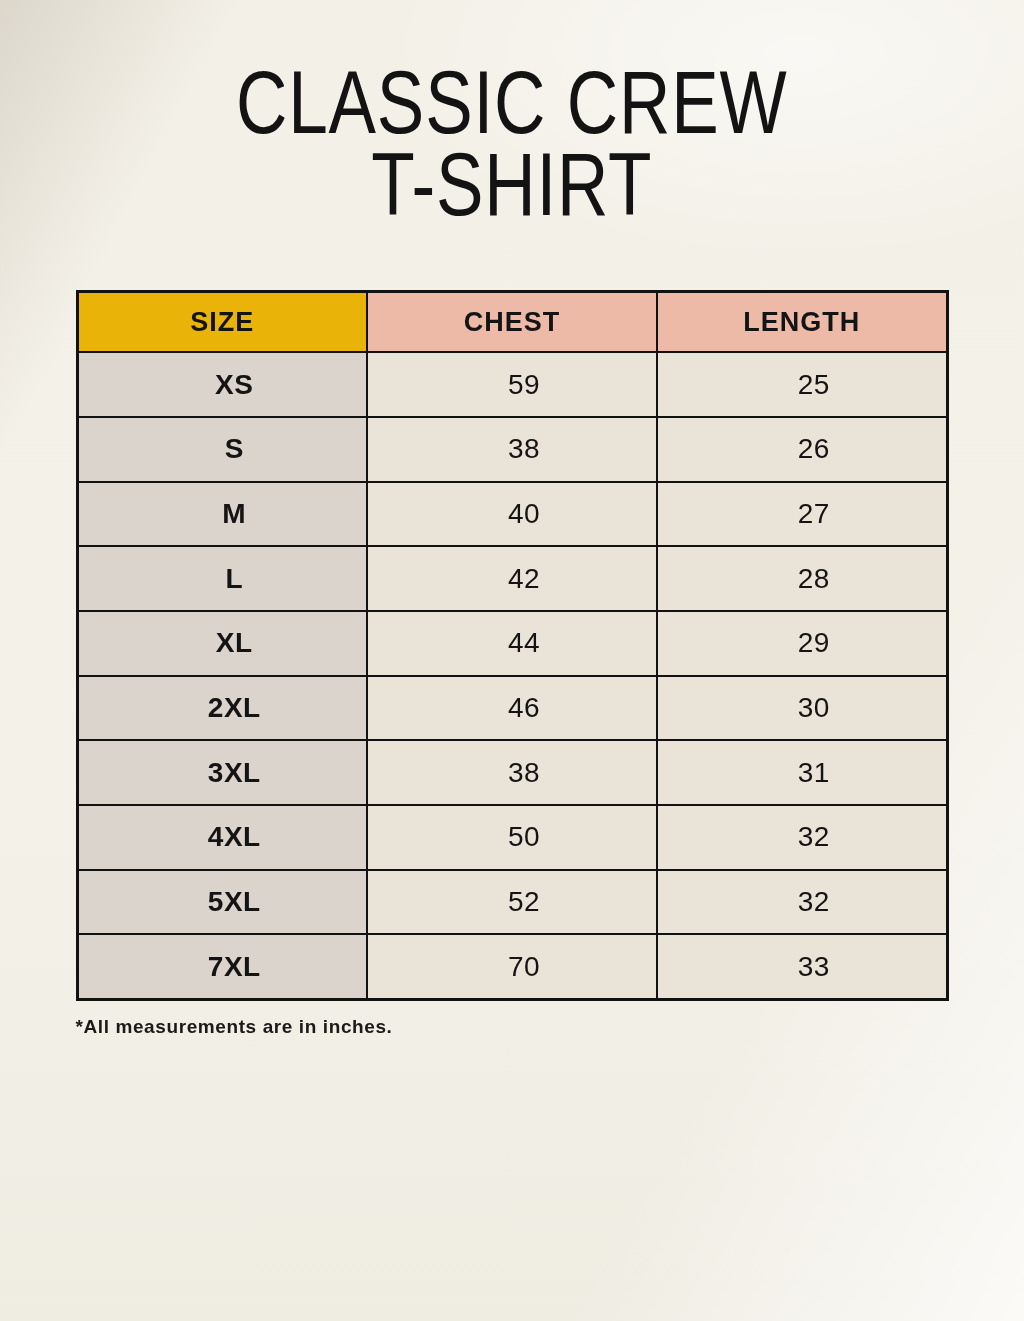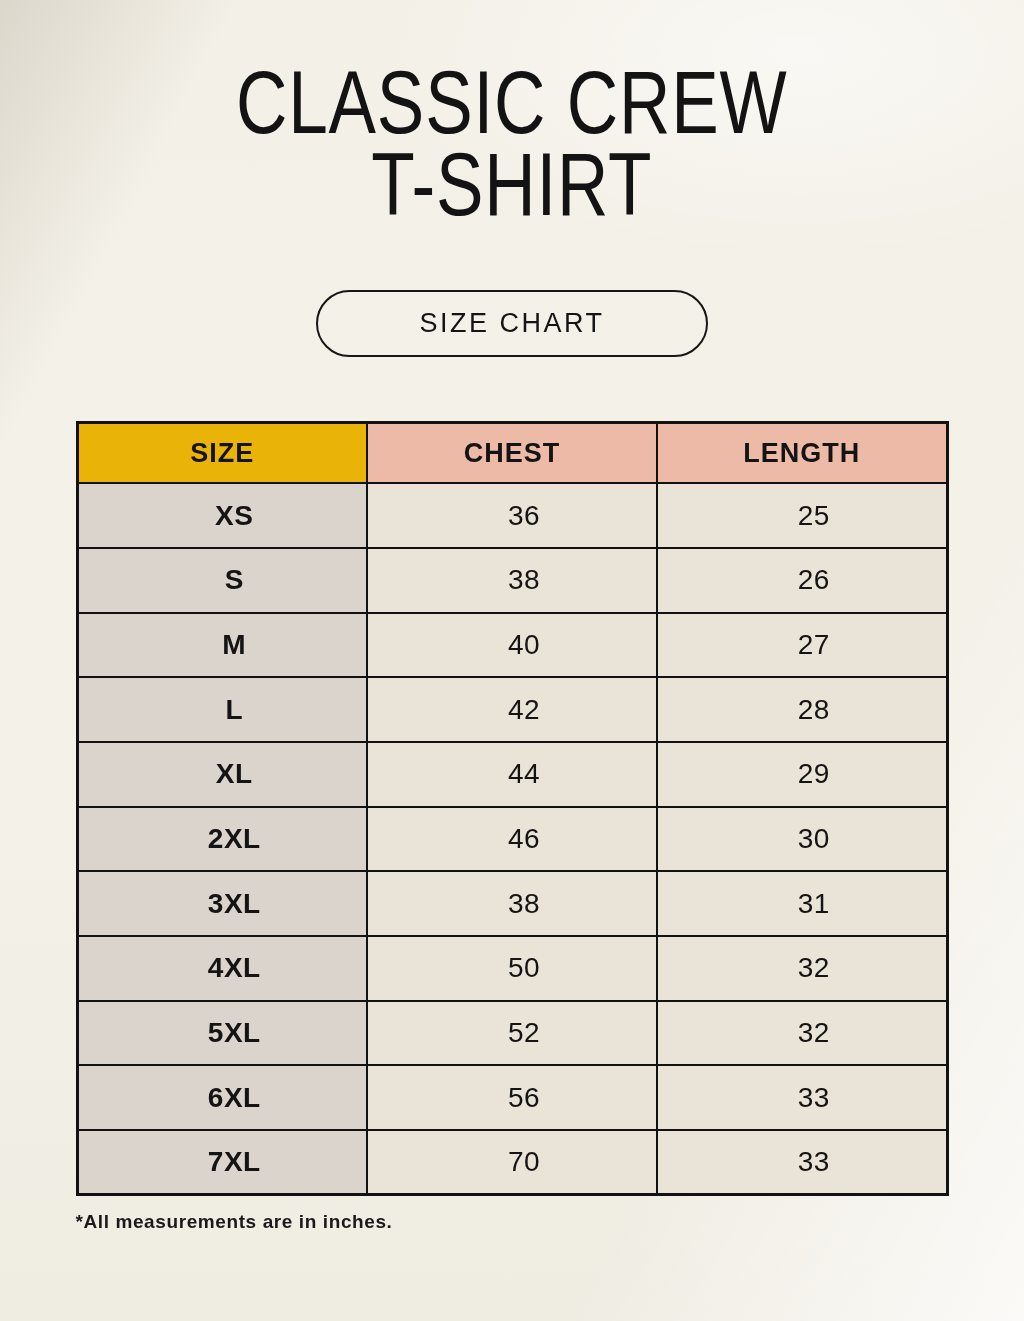"SIZE CHART" div.size-chart-btn { html: <div> <span>SIZE CHART</span> </div> -> none }
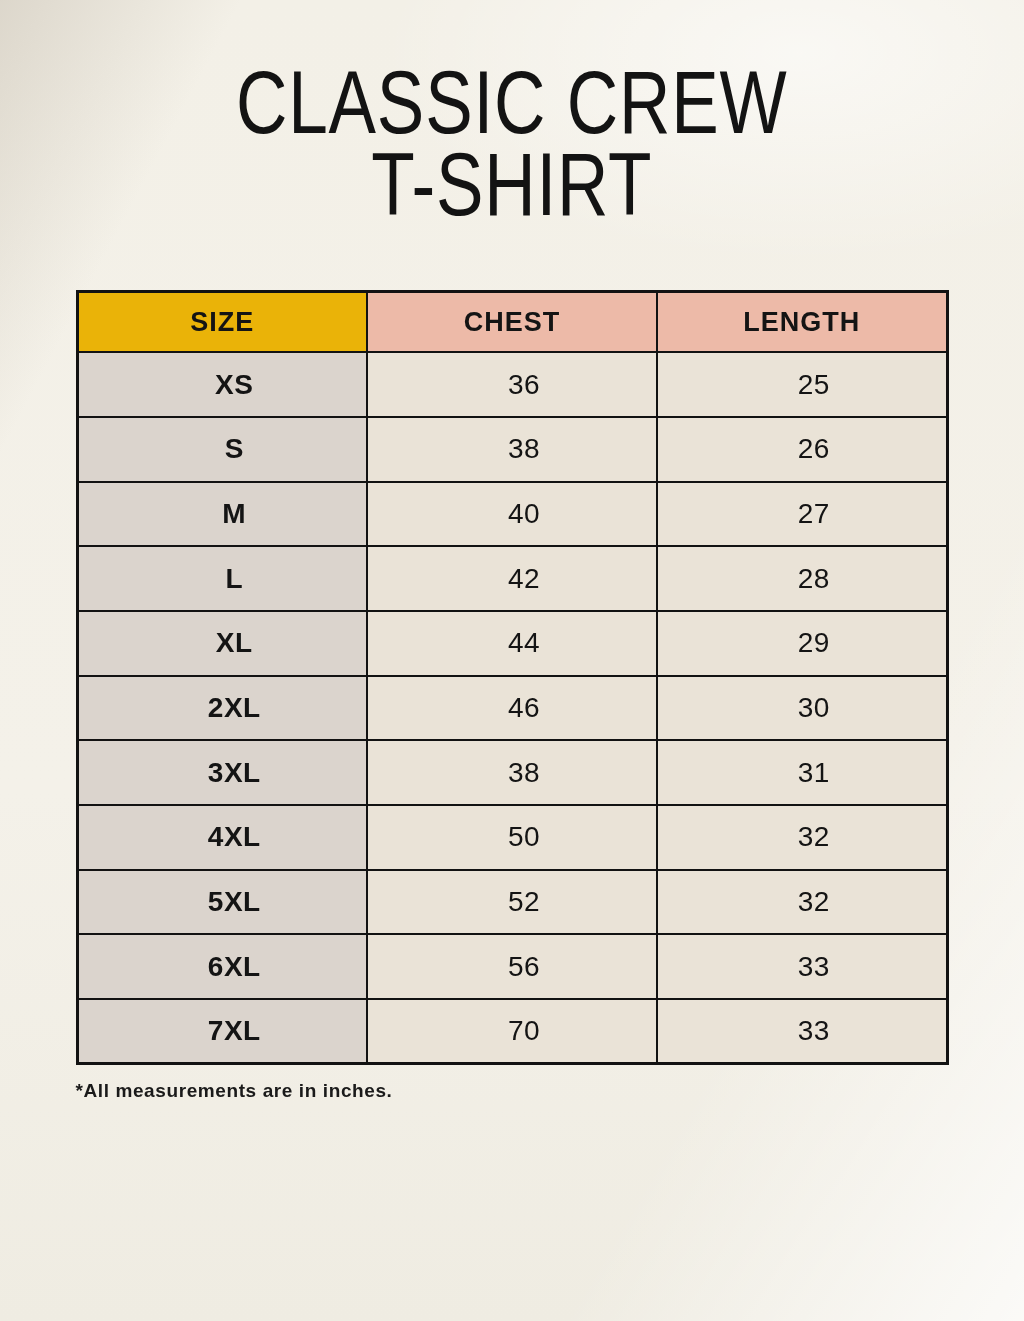"36" td.cell-value { text: 36 -> 59 }
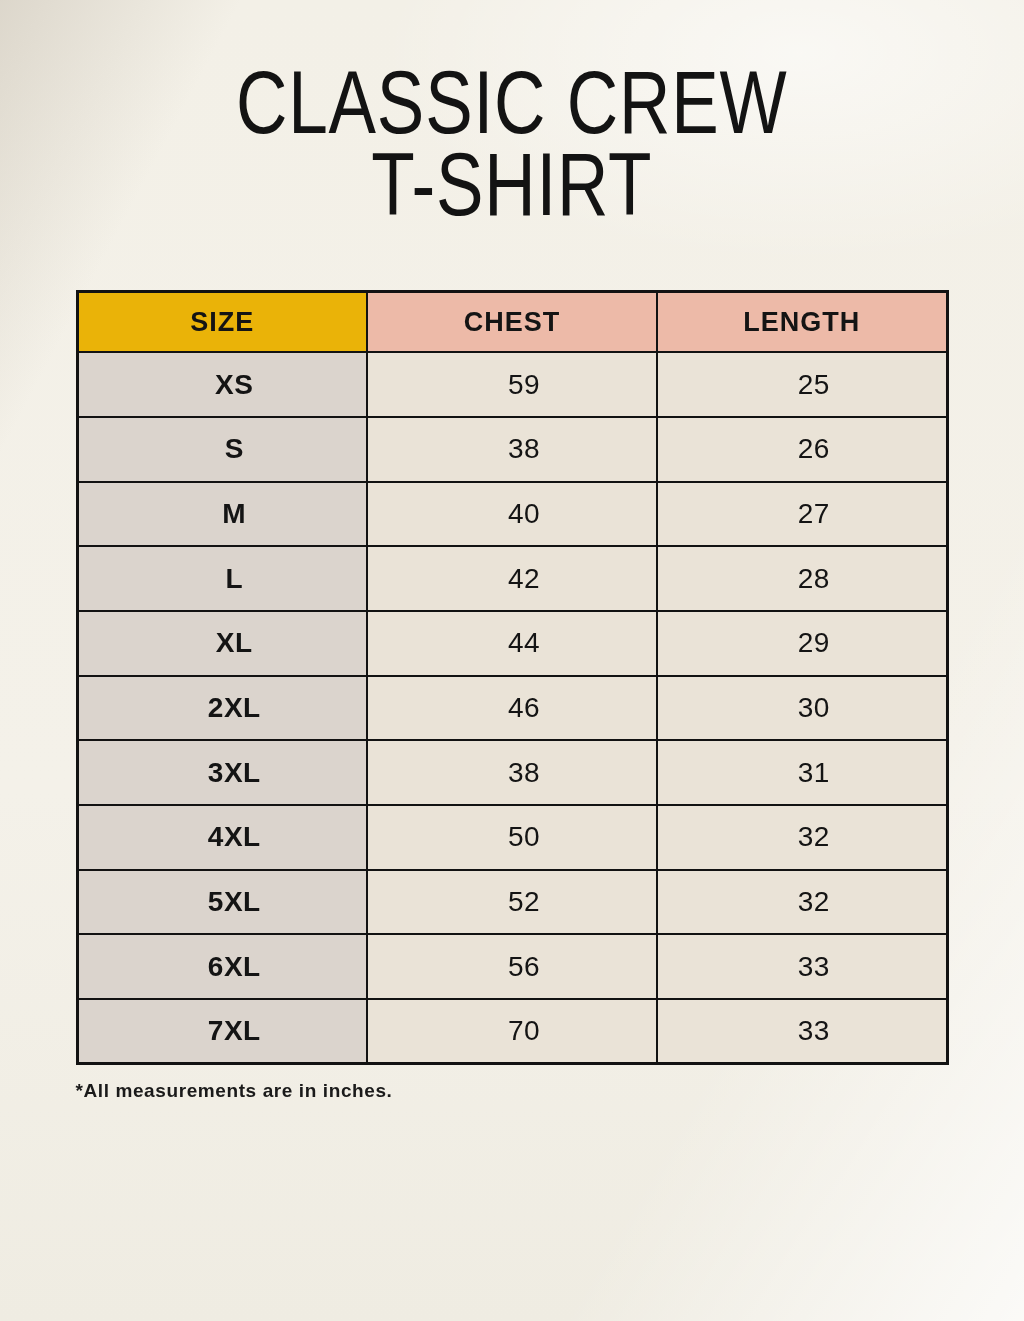"6XL" tr { html: <tr> <td>6XL</td> <td>56</td> <td>33</td> </tr> -> none }
